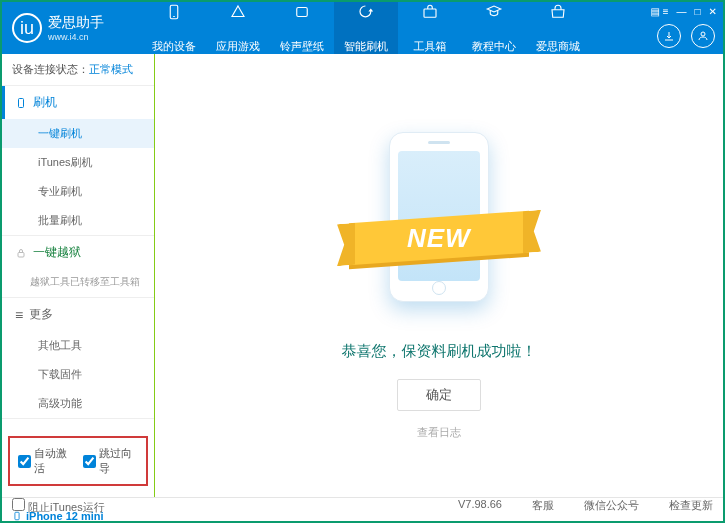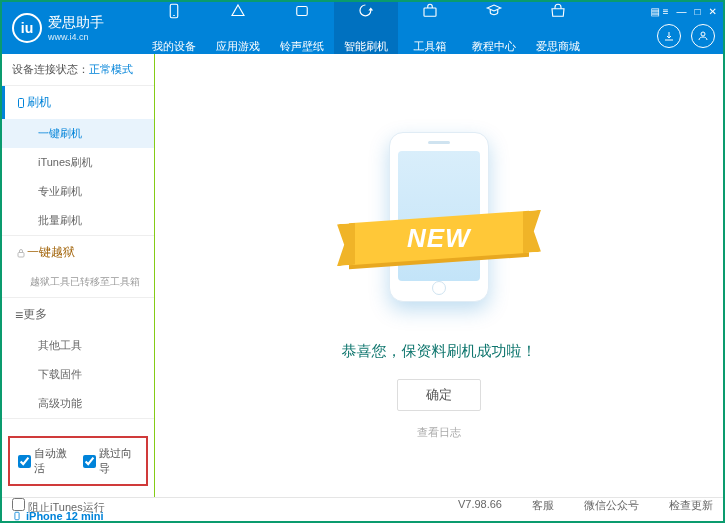"iu" .logo-circle { font-size: 14px -> 18px; font-weight: bold -> normal }
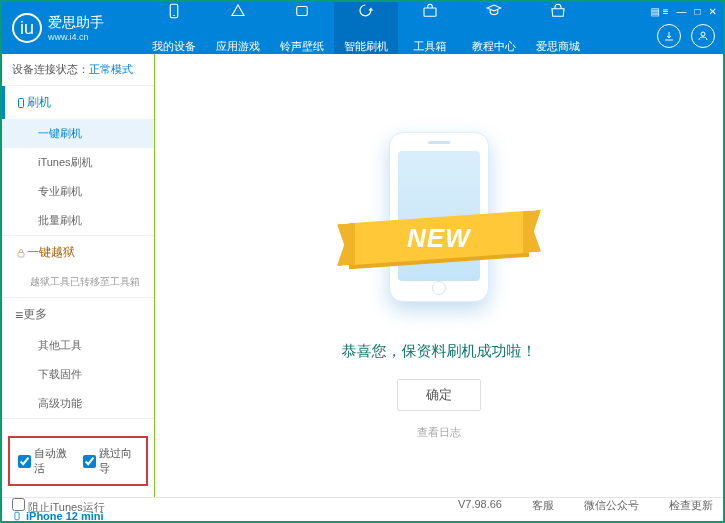"我的设备" .nav-tab { justify-content: space-between -> flex-end }
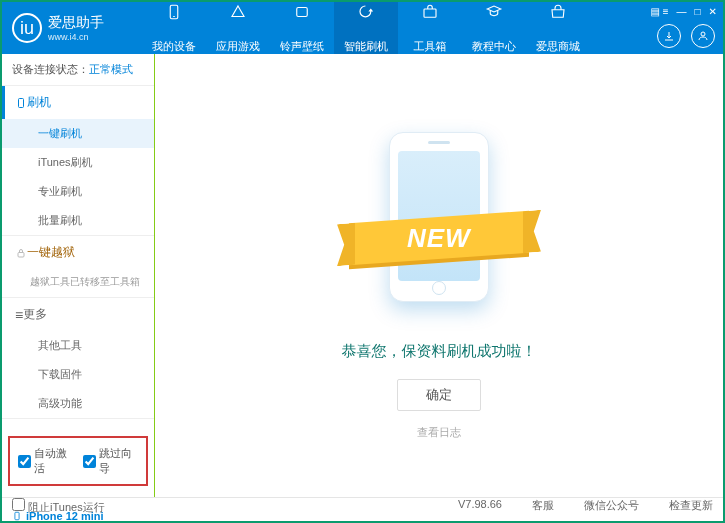"刷机" .side-header { gap: none -> 6px }
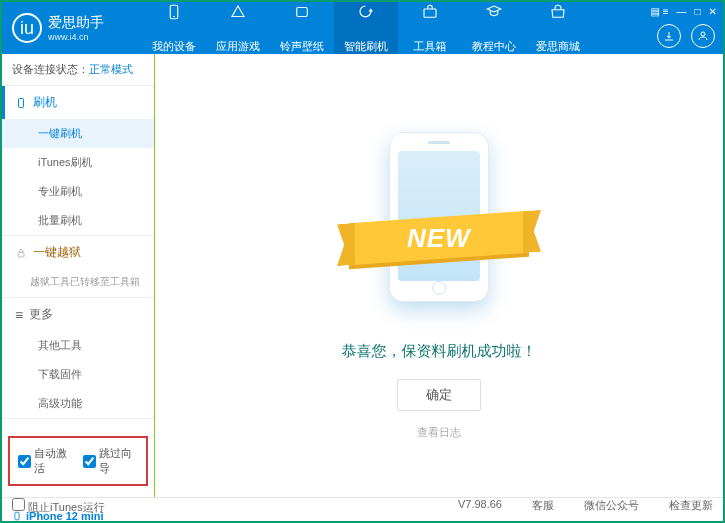"一键越狱" .side-header.gray { color: #a16207 -> #15803d }
